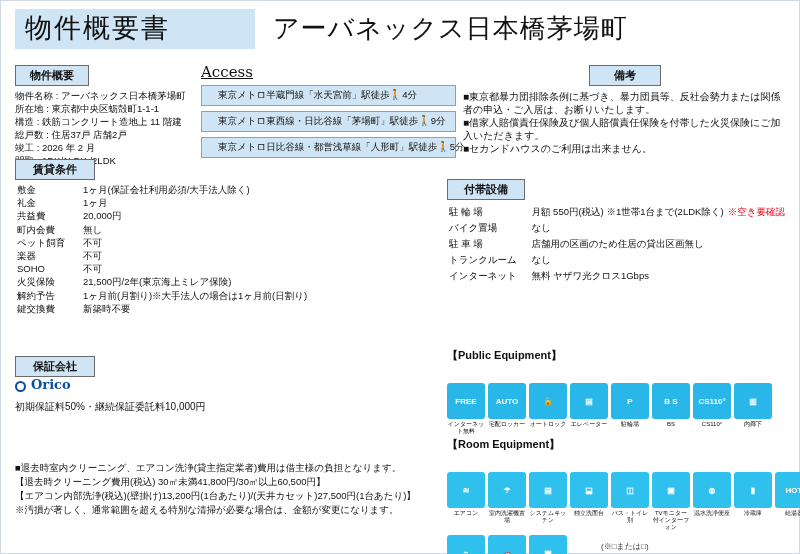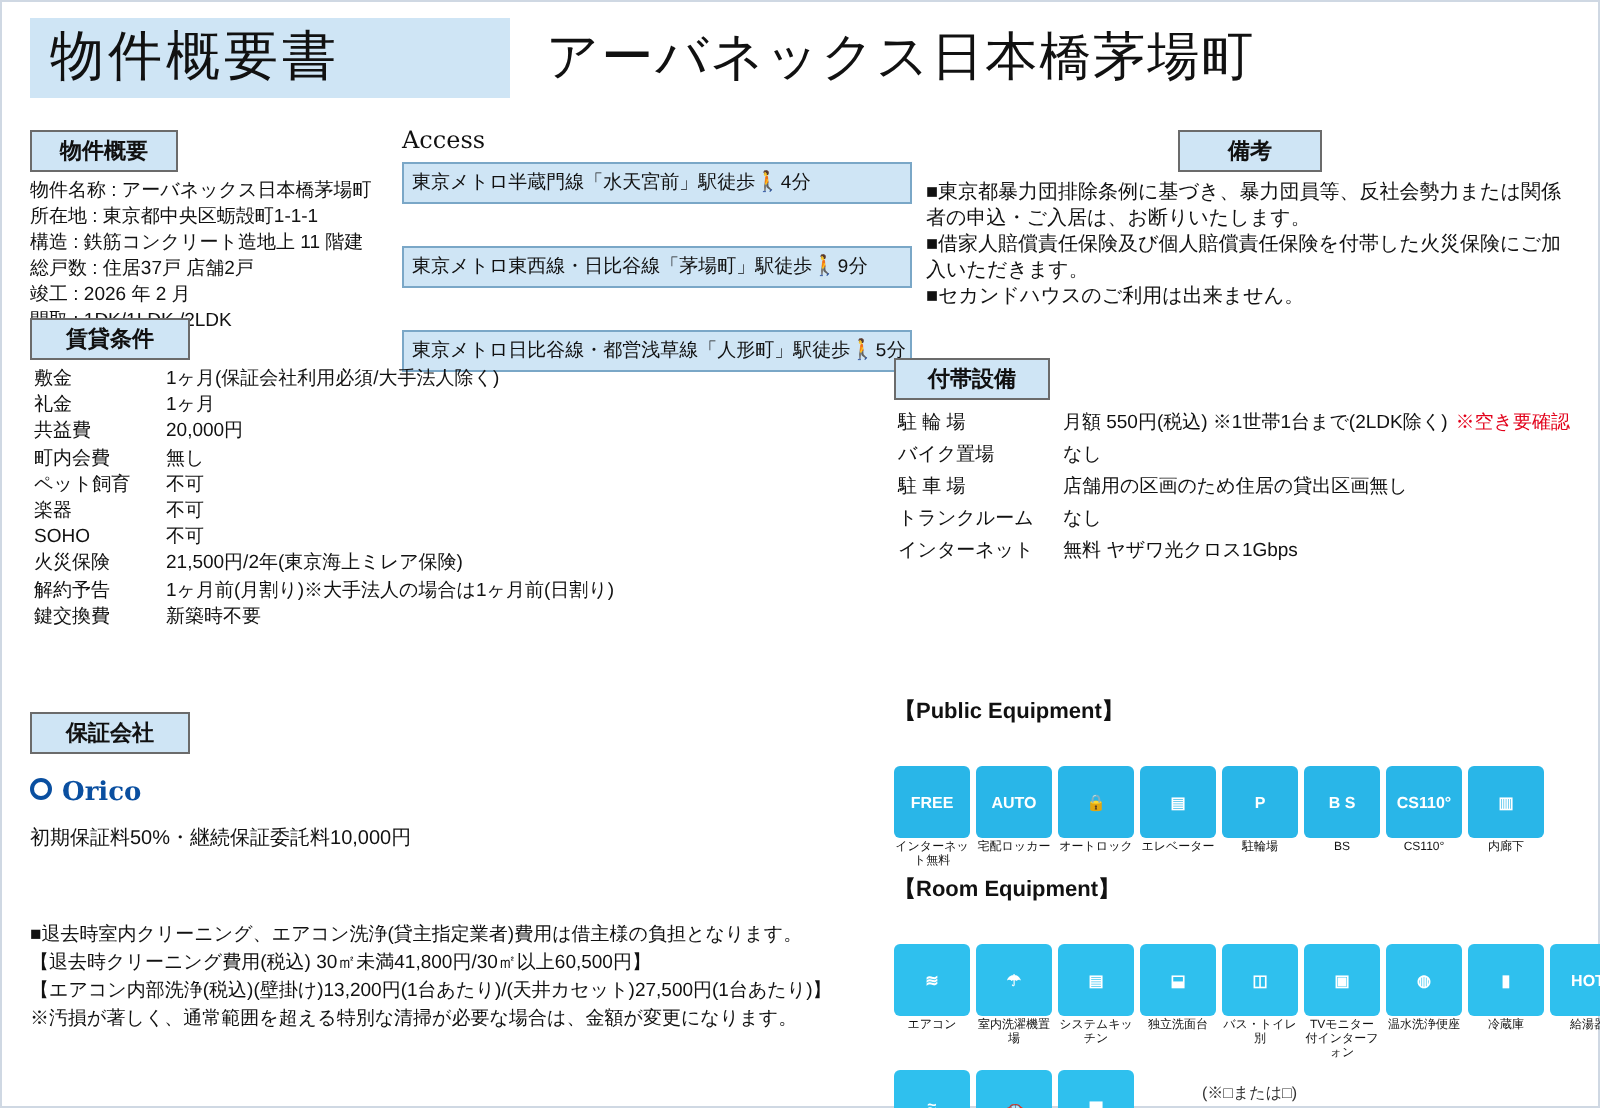"Access" #access .ttl { font-size: 12px -> 15px; text-decoration: none -> underline }
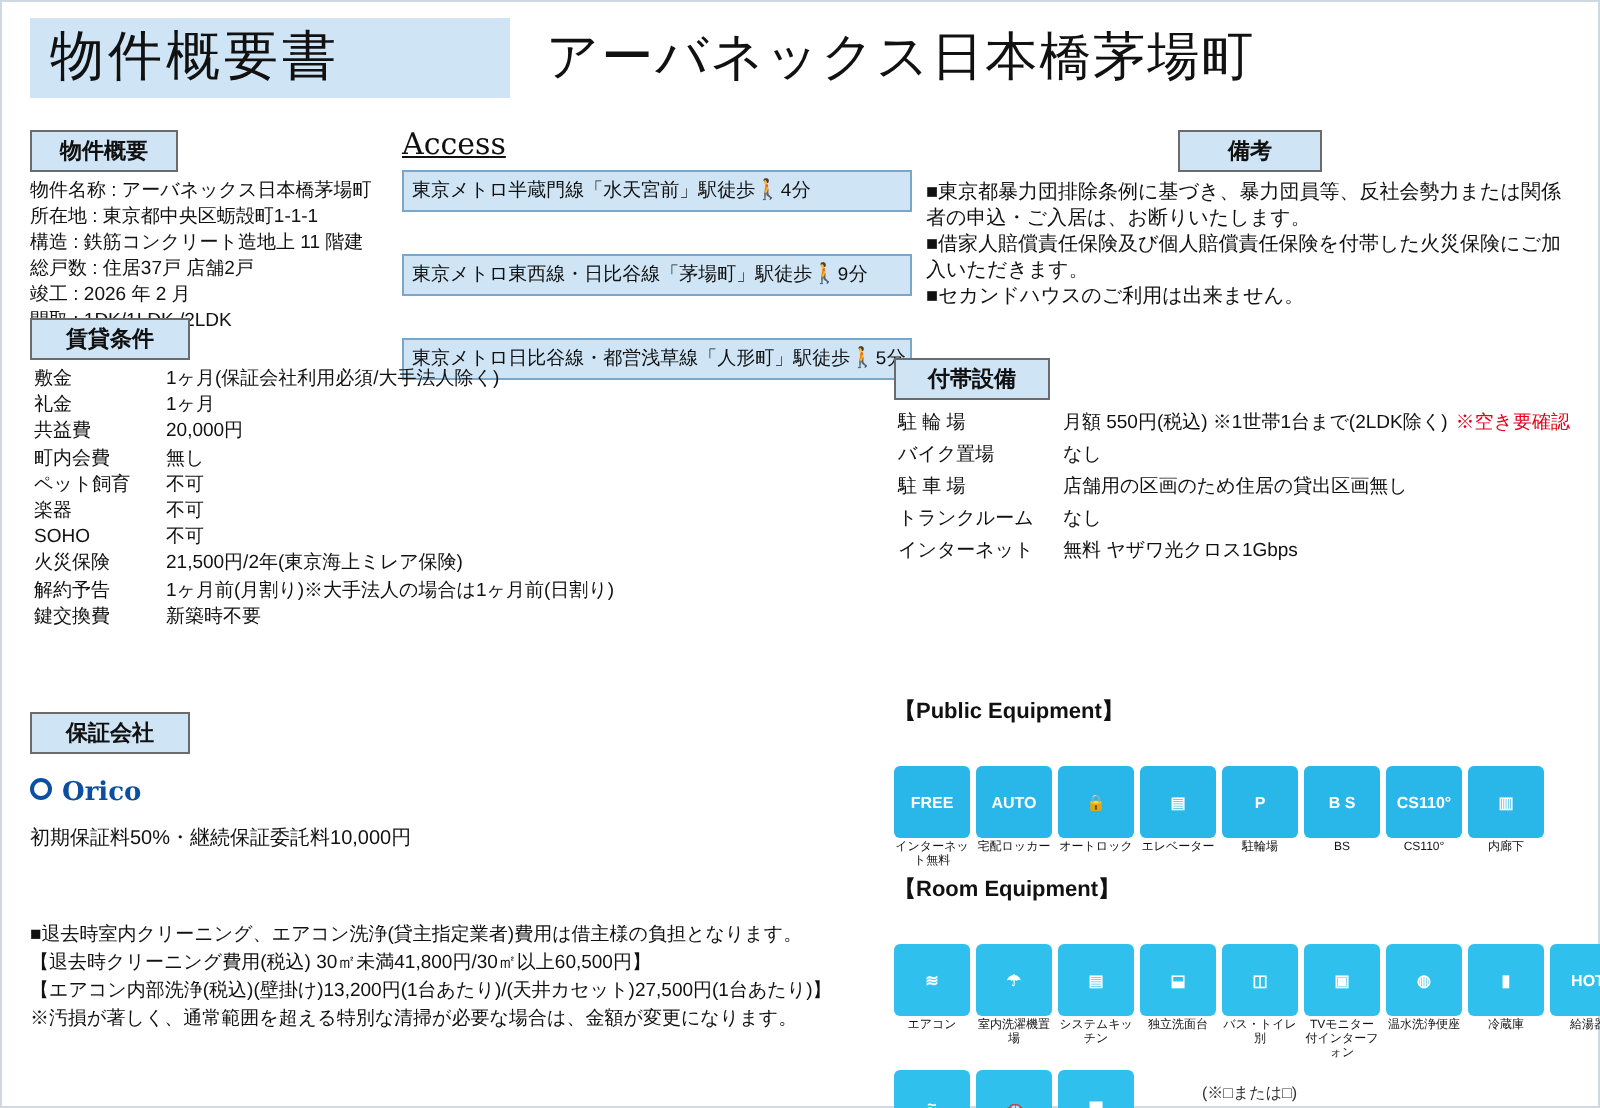"東京メトロ半蔵門線「水天宮前」駅徒歩🚶4分" .acc-item { font-family: Liberation Mono, monospace -> none; margin-bottom: 21px -> 5px; padding: 3px 4px -> 3px 16px }
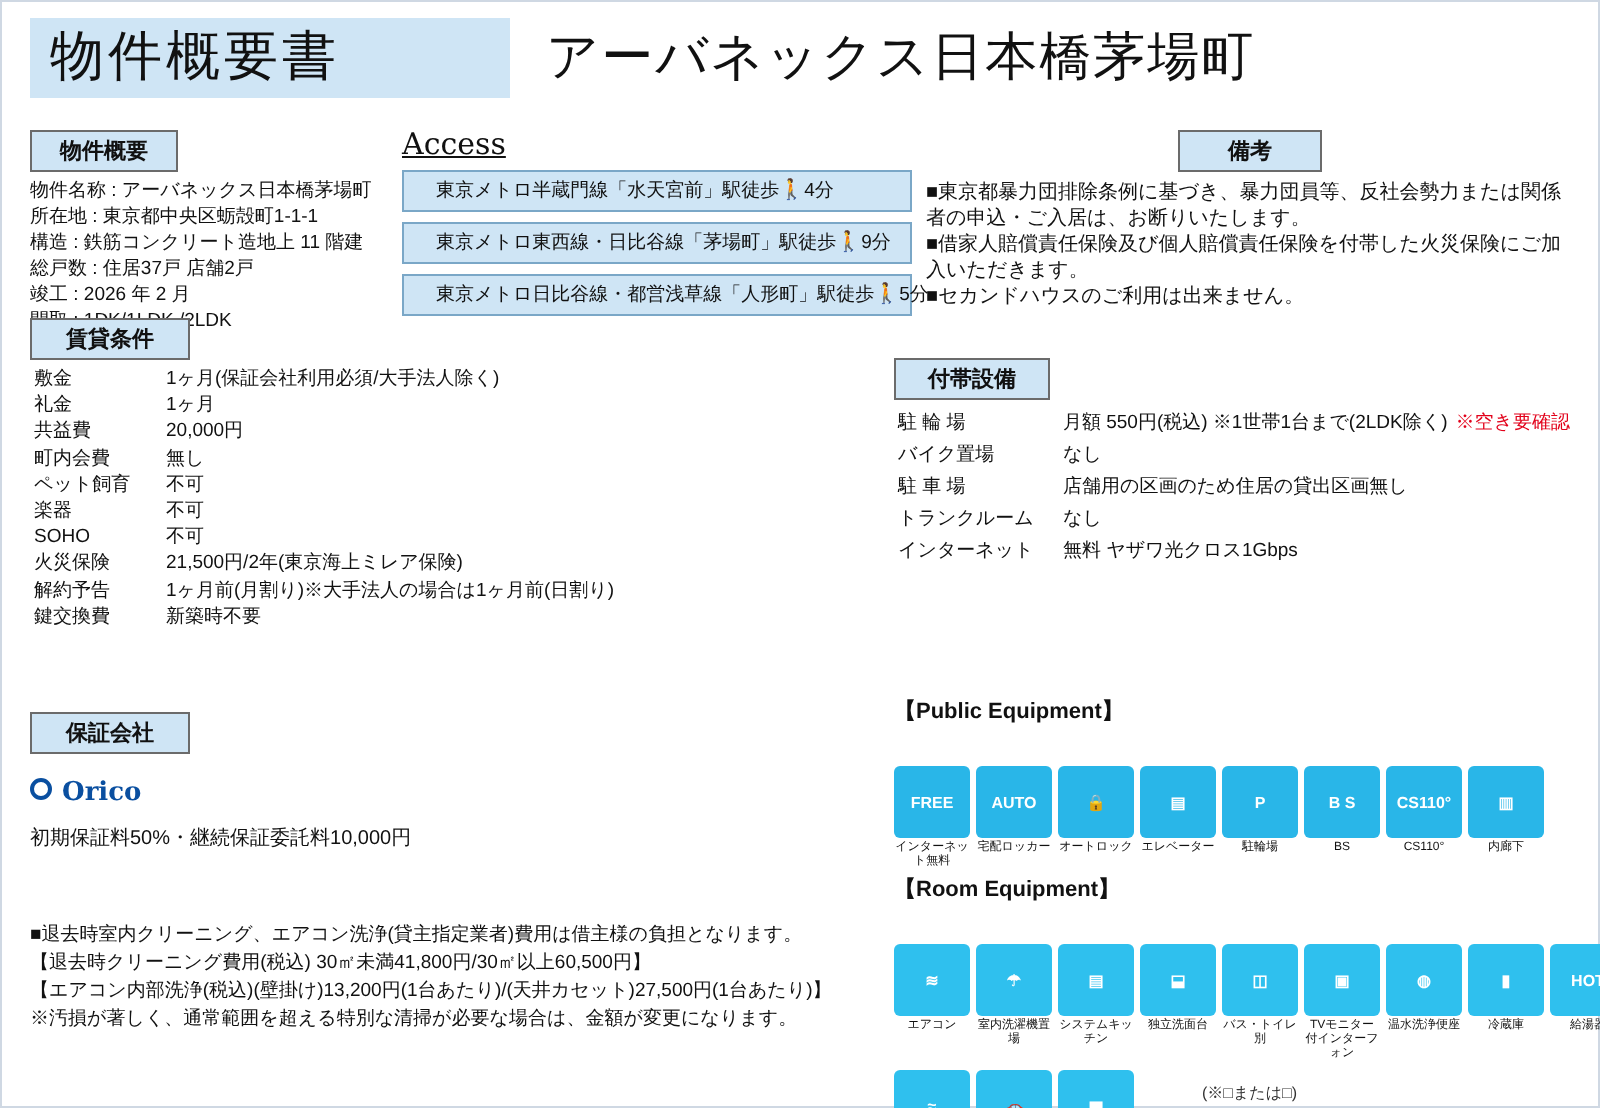"Orico" .orico { align-items: flex-start -> flex-end; margin-top: 12px -> 0 }
